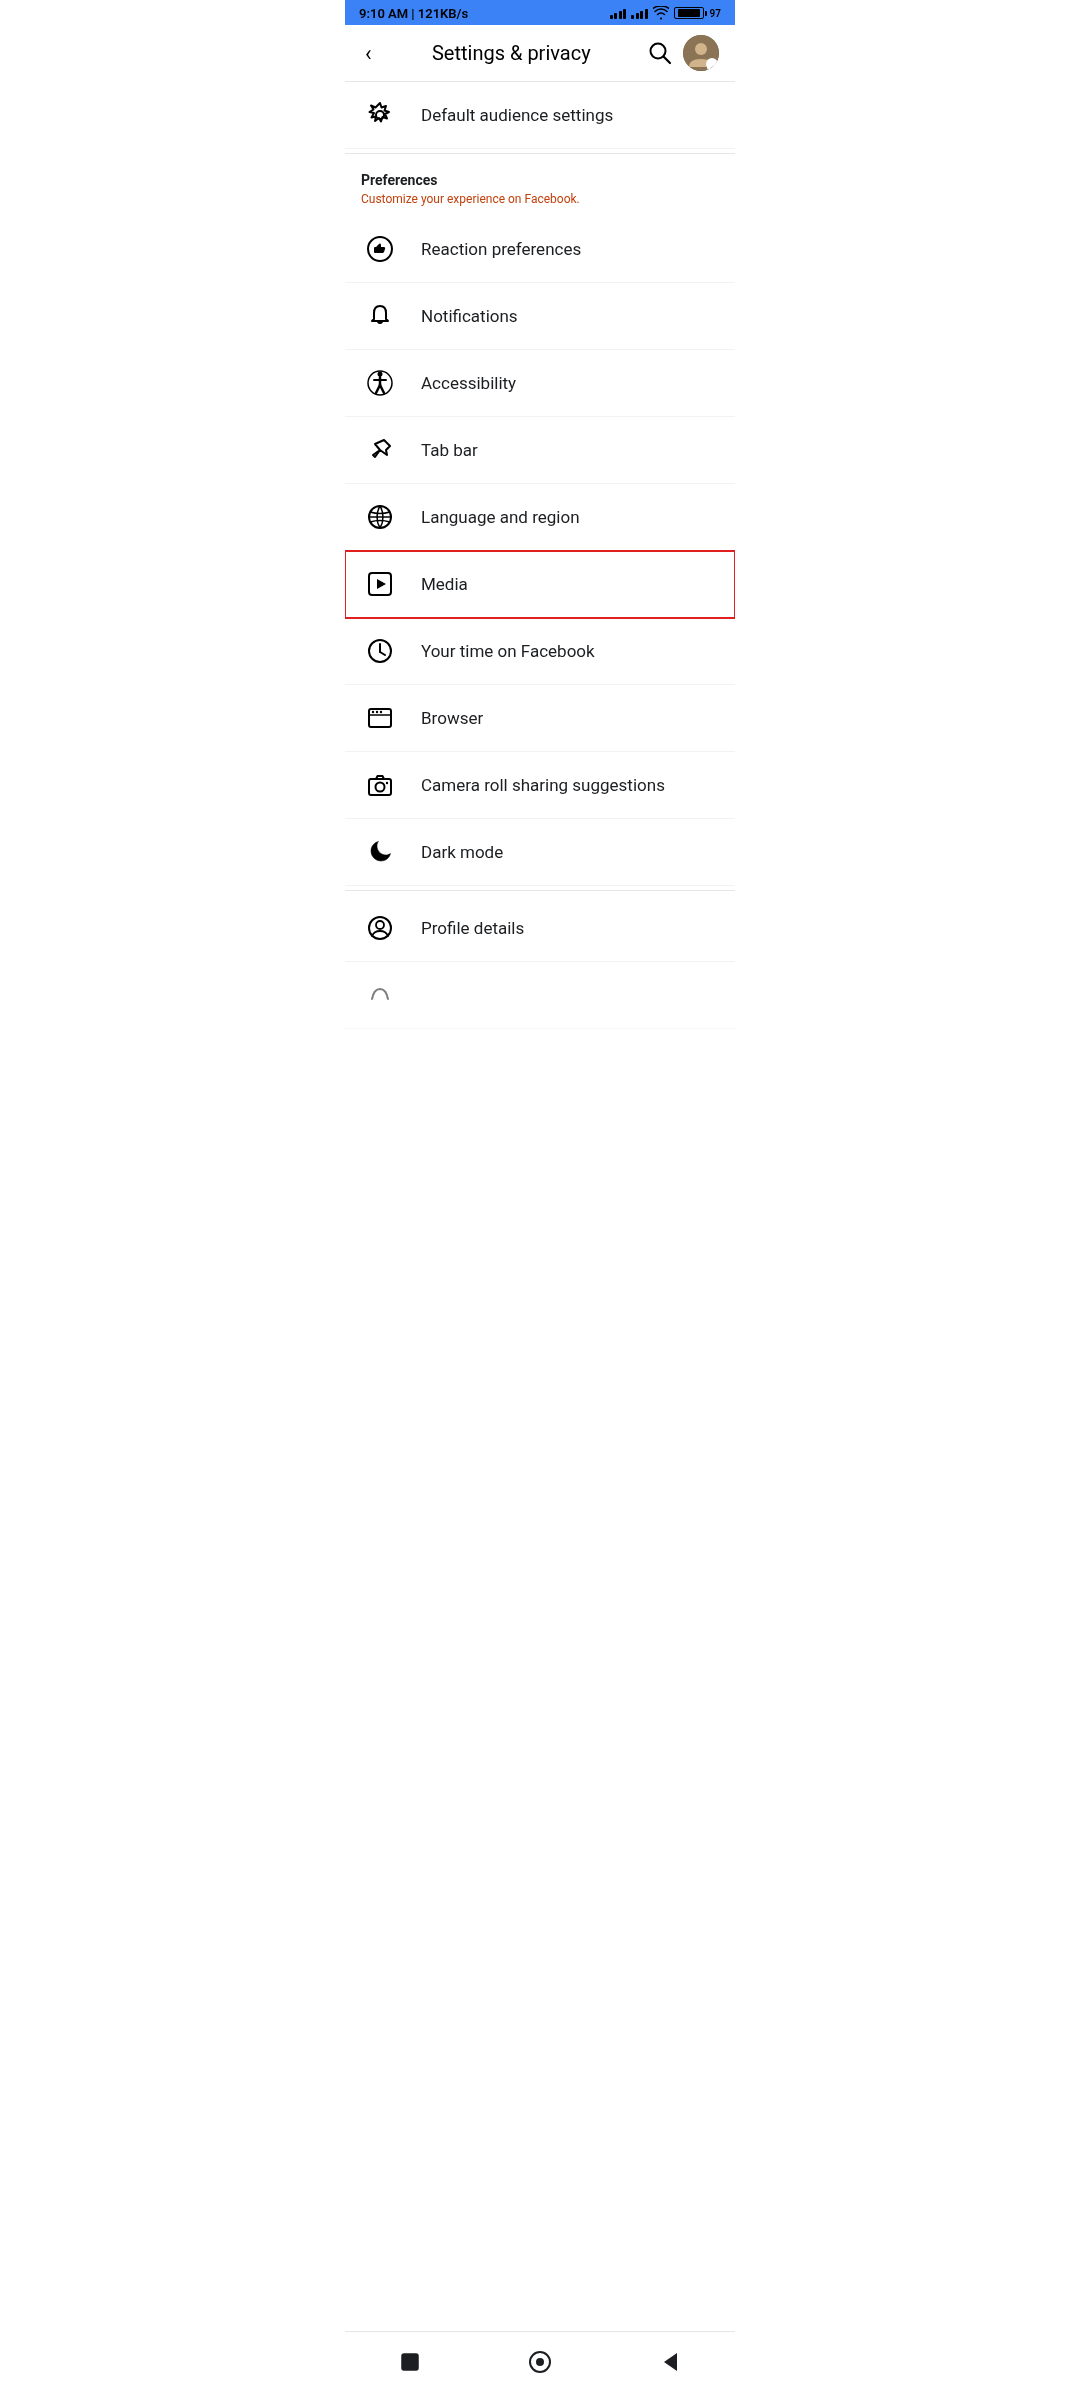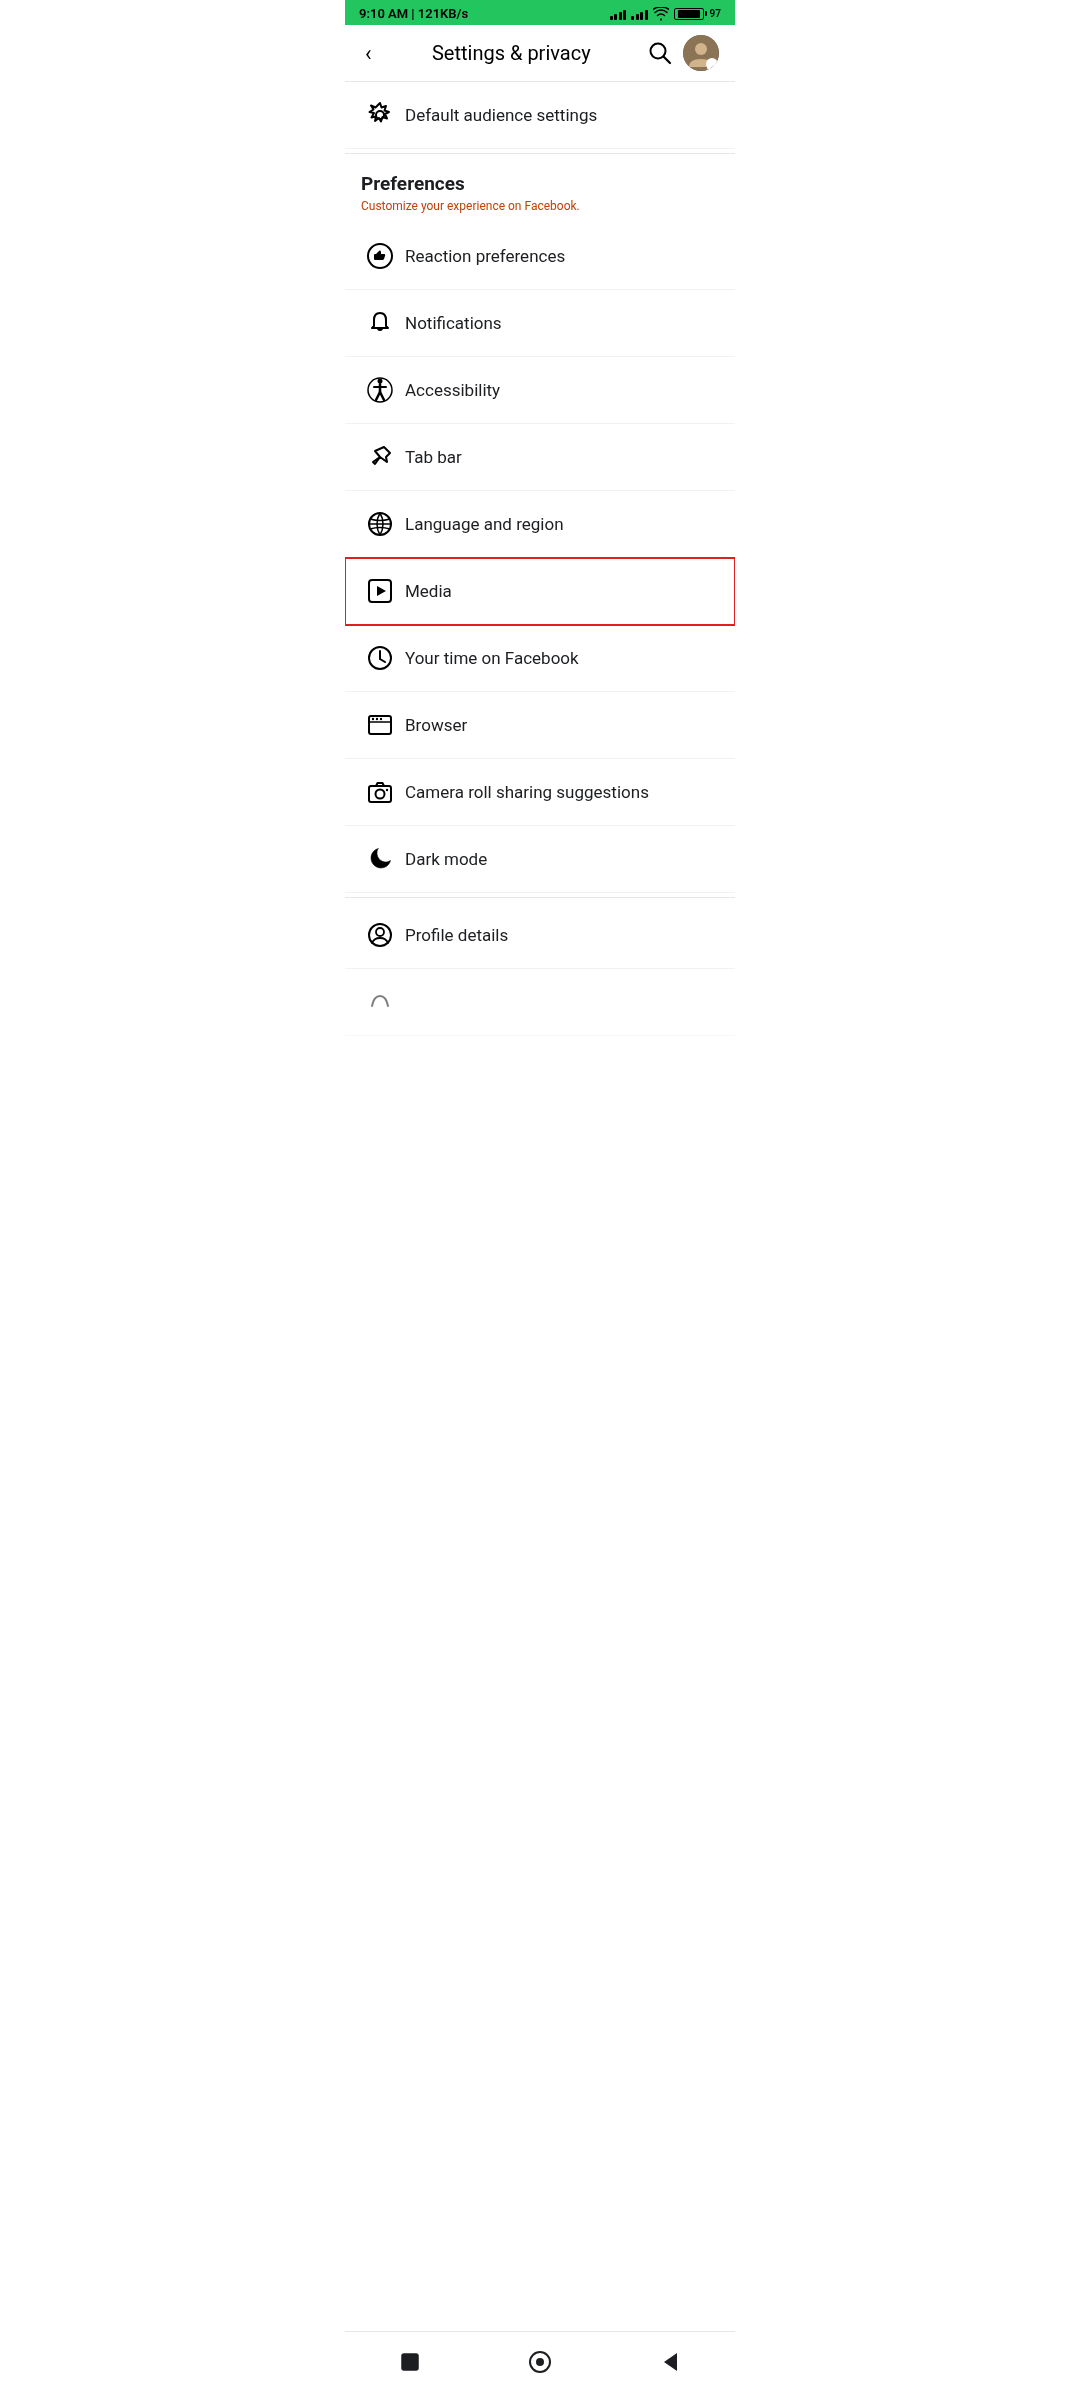"9:10 AM | 121KB/s" .status-bar { align-items: center -> flex-start; background: #22c55e -> #3b82f6 }
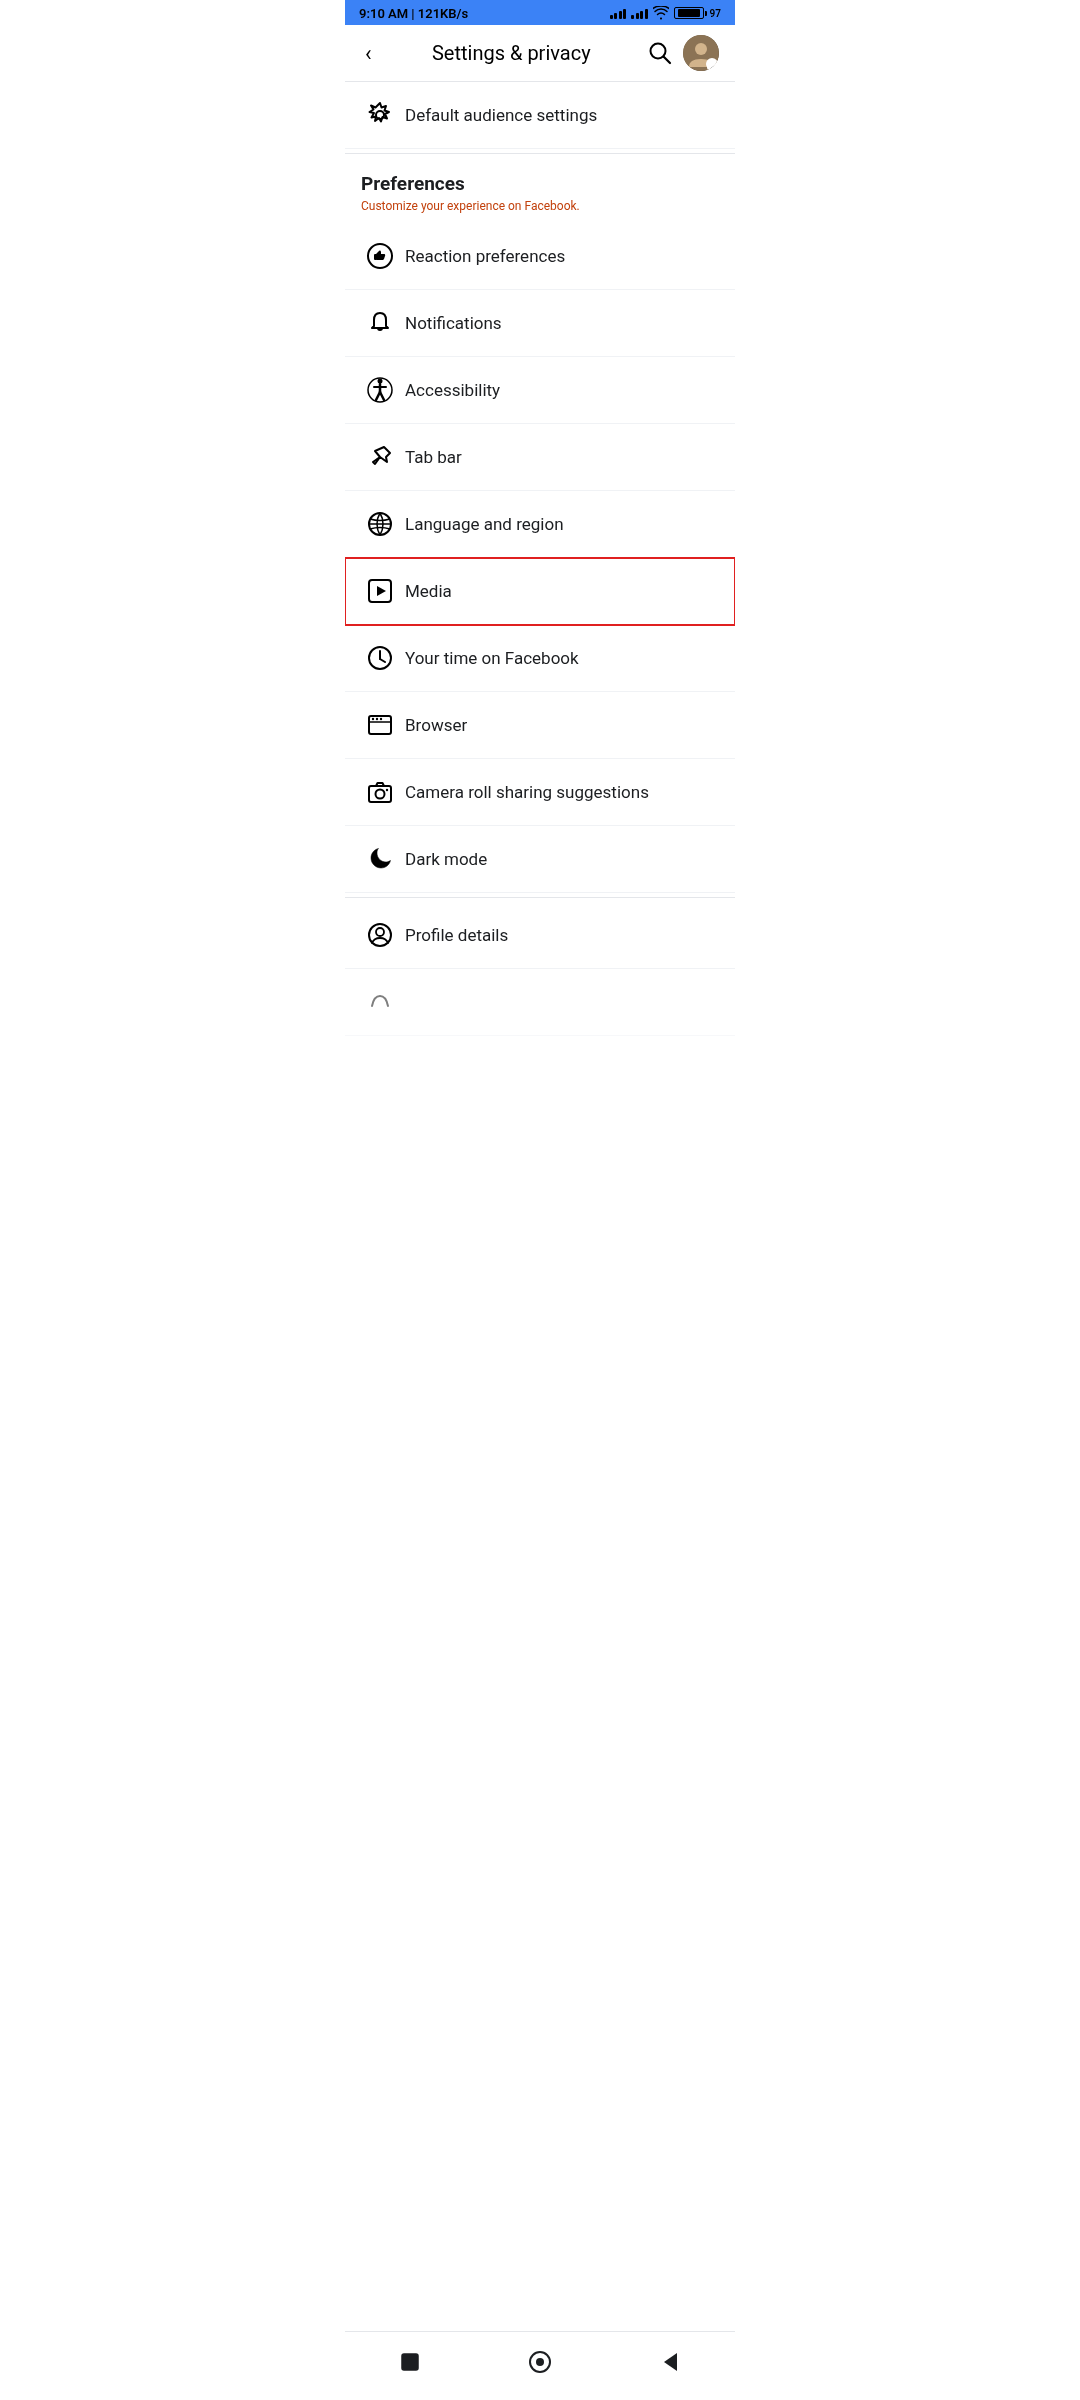"Default audience settings" .setting-item { gap: 6px -> 22px }
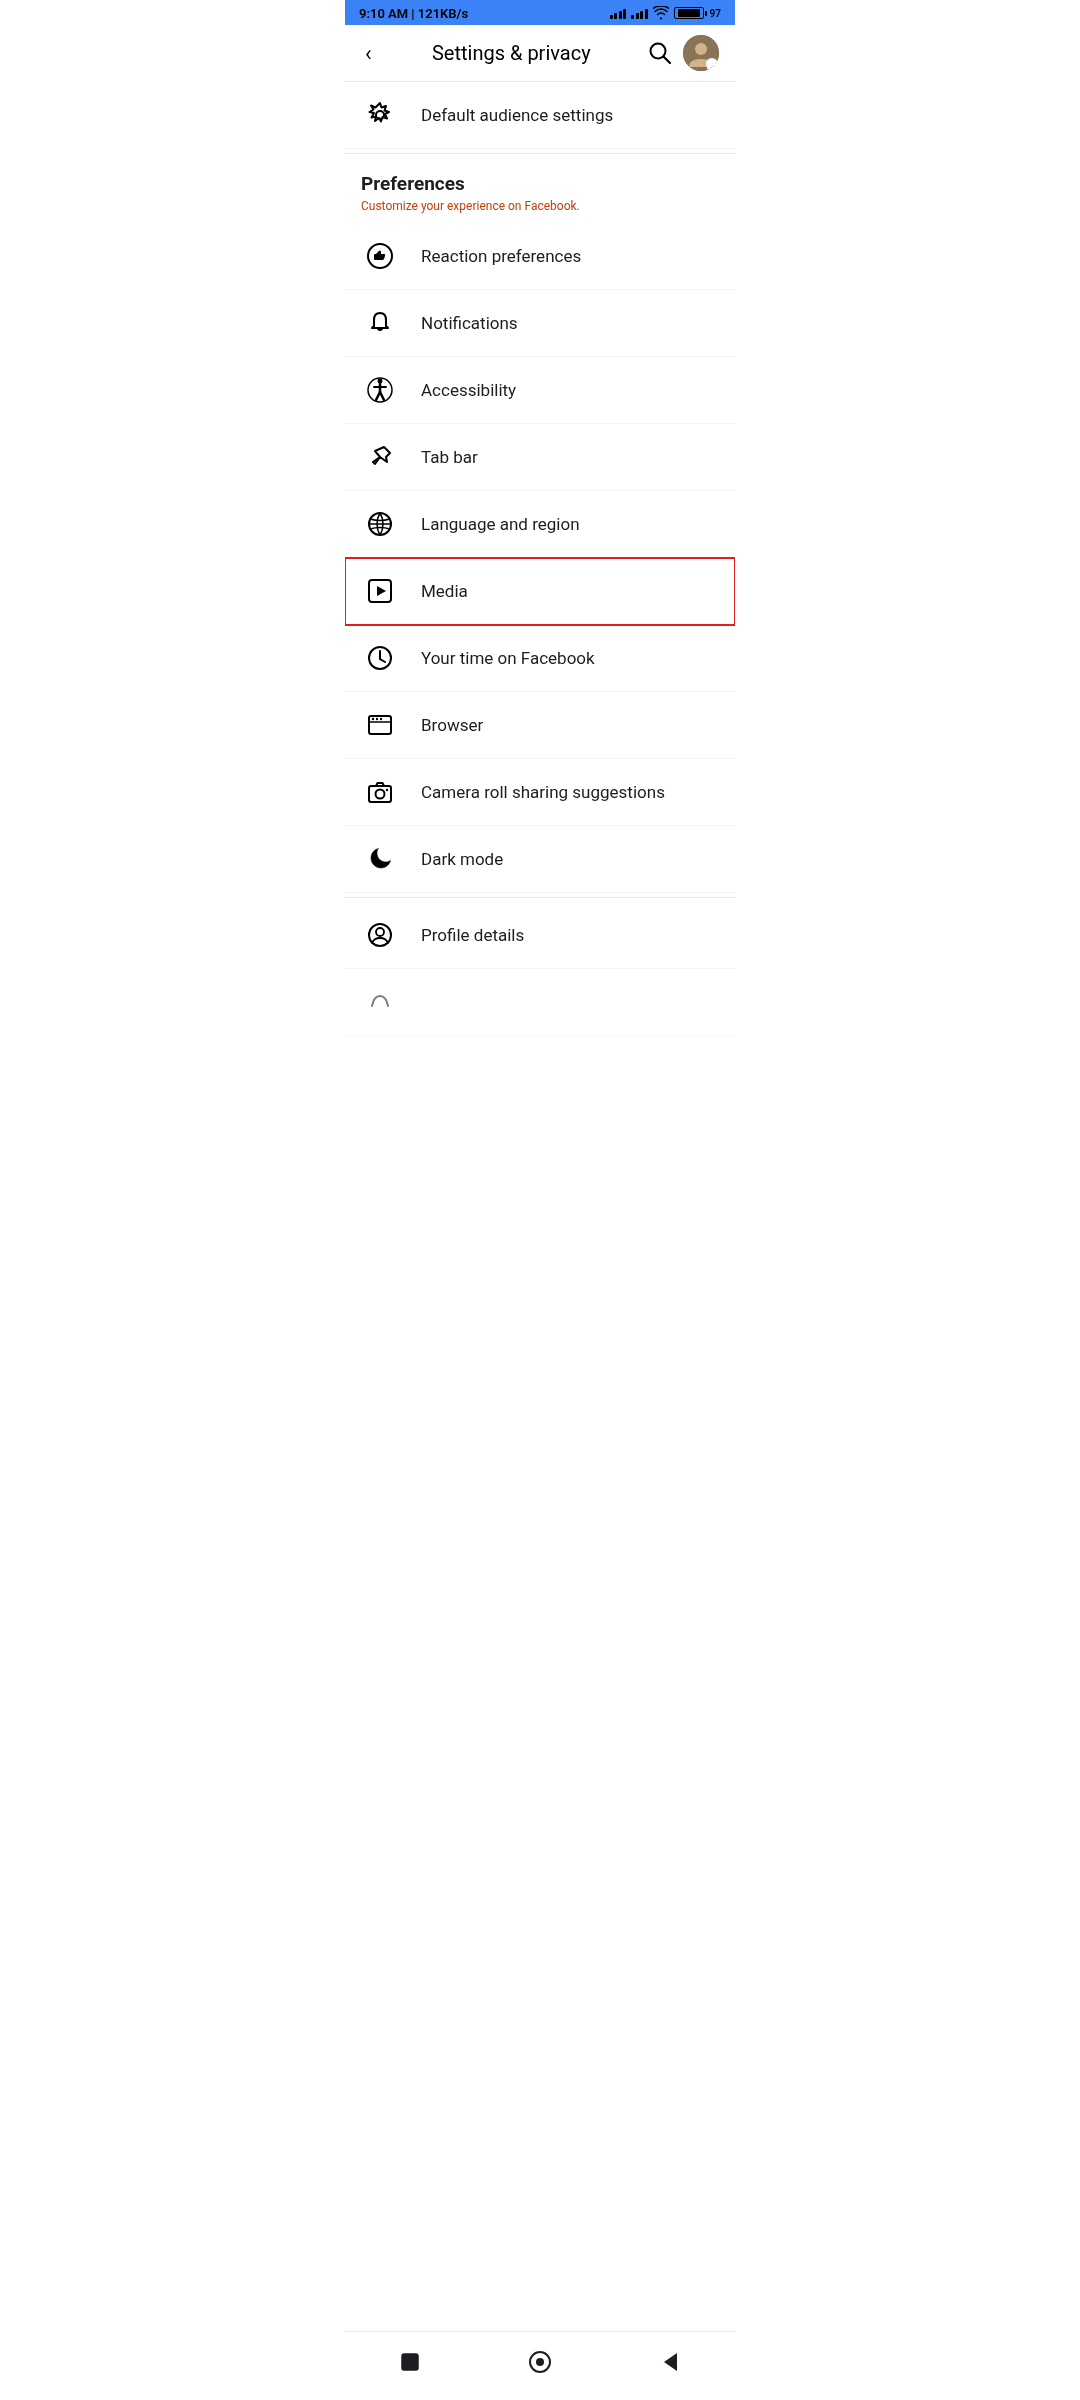"Preferences" .section-title { font-size: 19px -> 14px }
